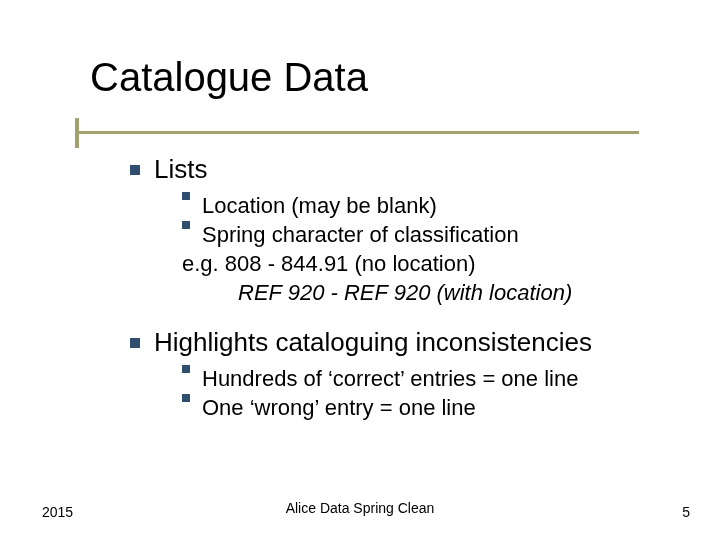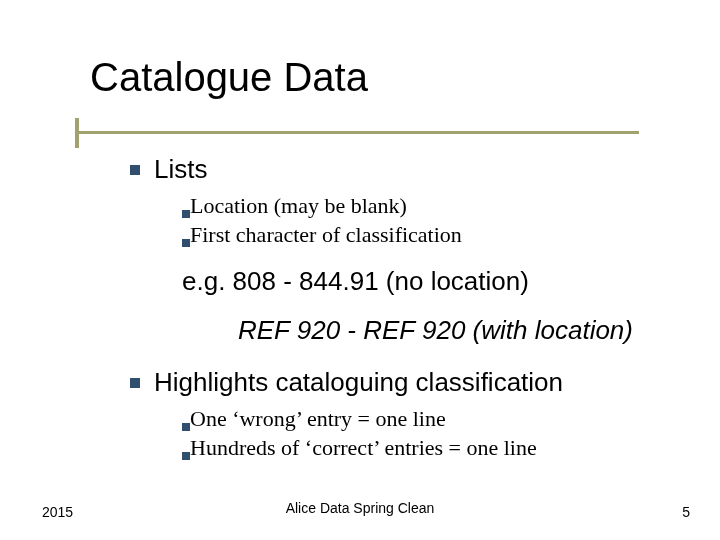"Location (may be blank)" .l2 { align-items: flex-end -> flex-start; font-family: Liberation Serif, serif -> none; gap: none -> 12px }
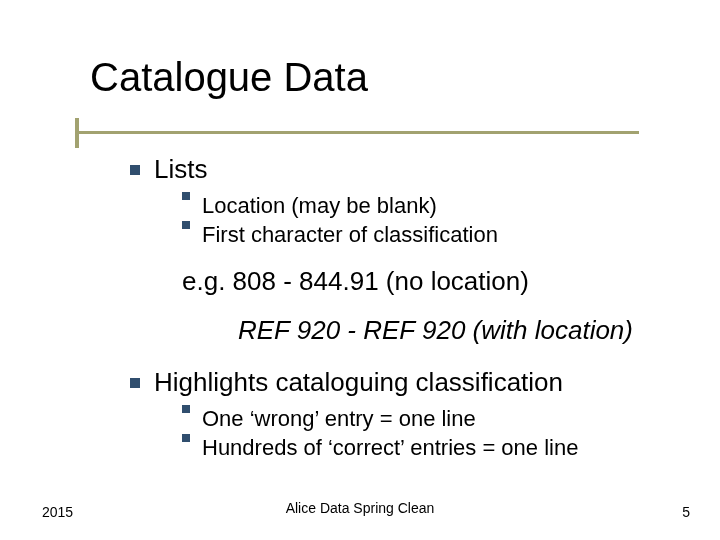"First character of classification" span { text: First -> Spring }
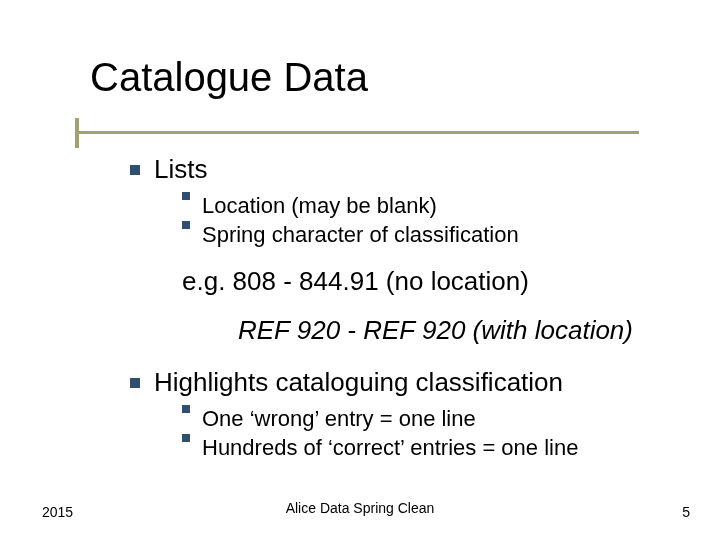"e.g. 808 - 844.91 (no" .l2-plain { font-size: 26px -> 22px; margin: 18px 0 3px 52px -> 3px 0 3px 52px }
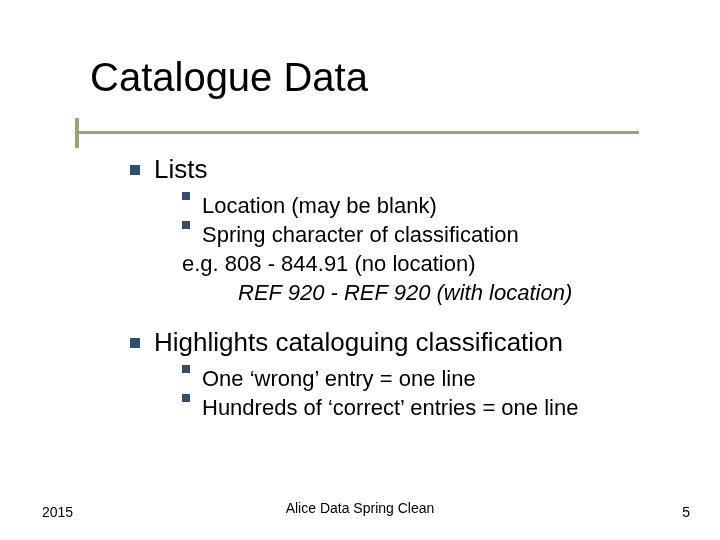"Highlights cataloguing classification" span { text: classification -> inconsistencies }
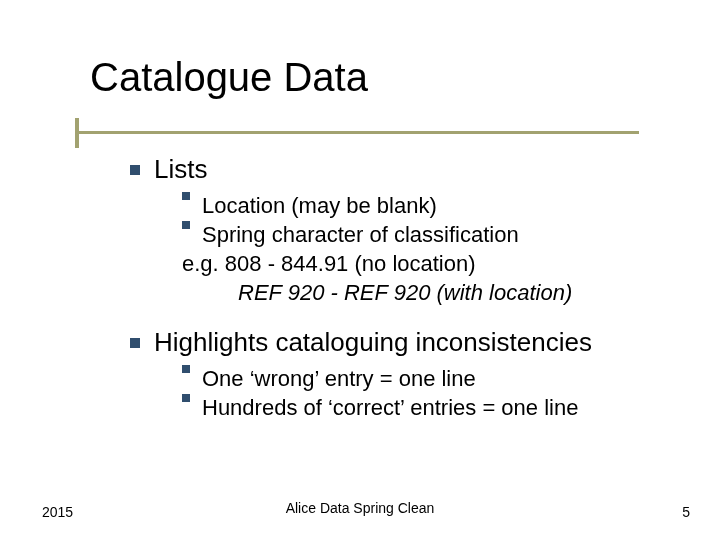"One ‘wrong’ entry = one" div.l2 { order: before "Hundreds of ‘correct’ entries =" -> after "Hundreds of ‘correct’ entries =" }
